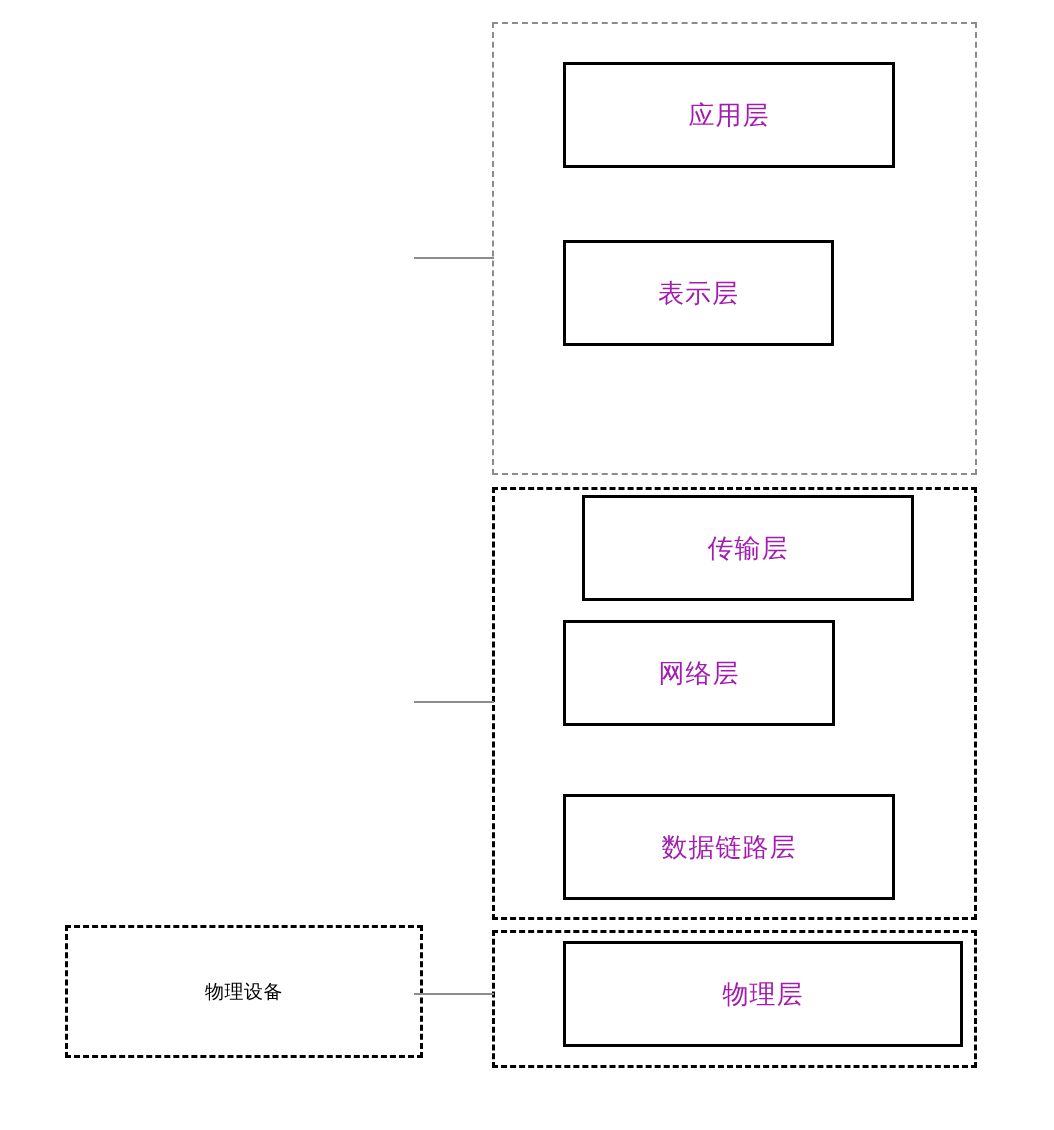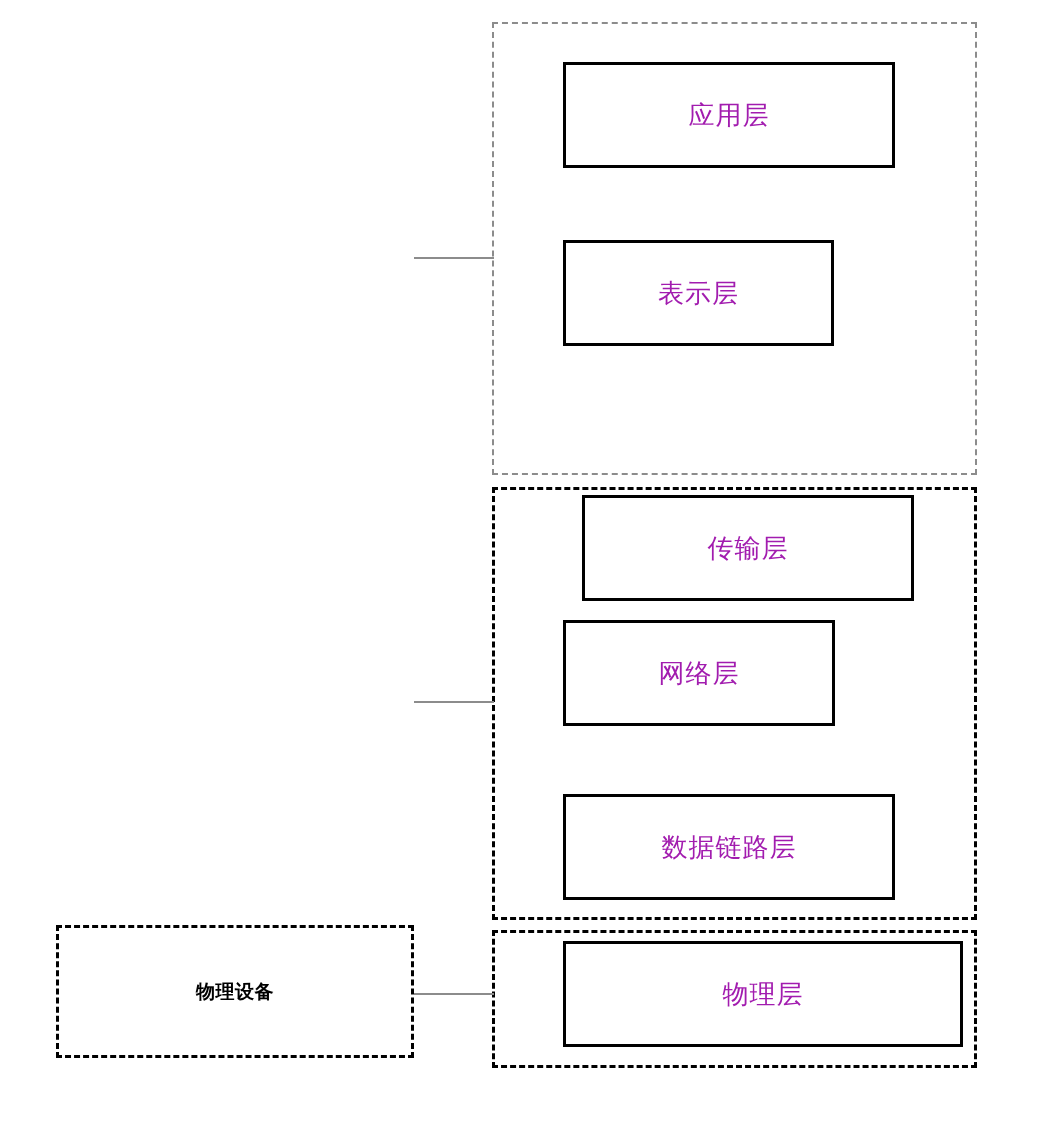"物理设备" div.ctrl-box { font-weight: bold -> none; left: 56px -> 65px }
